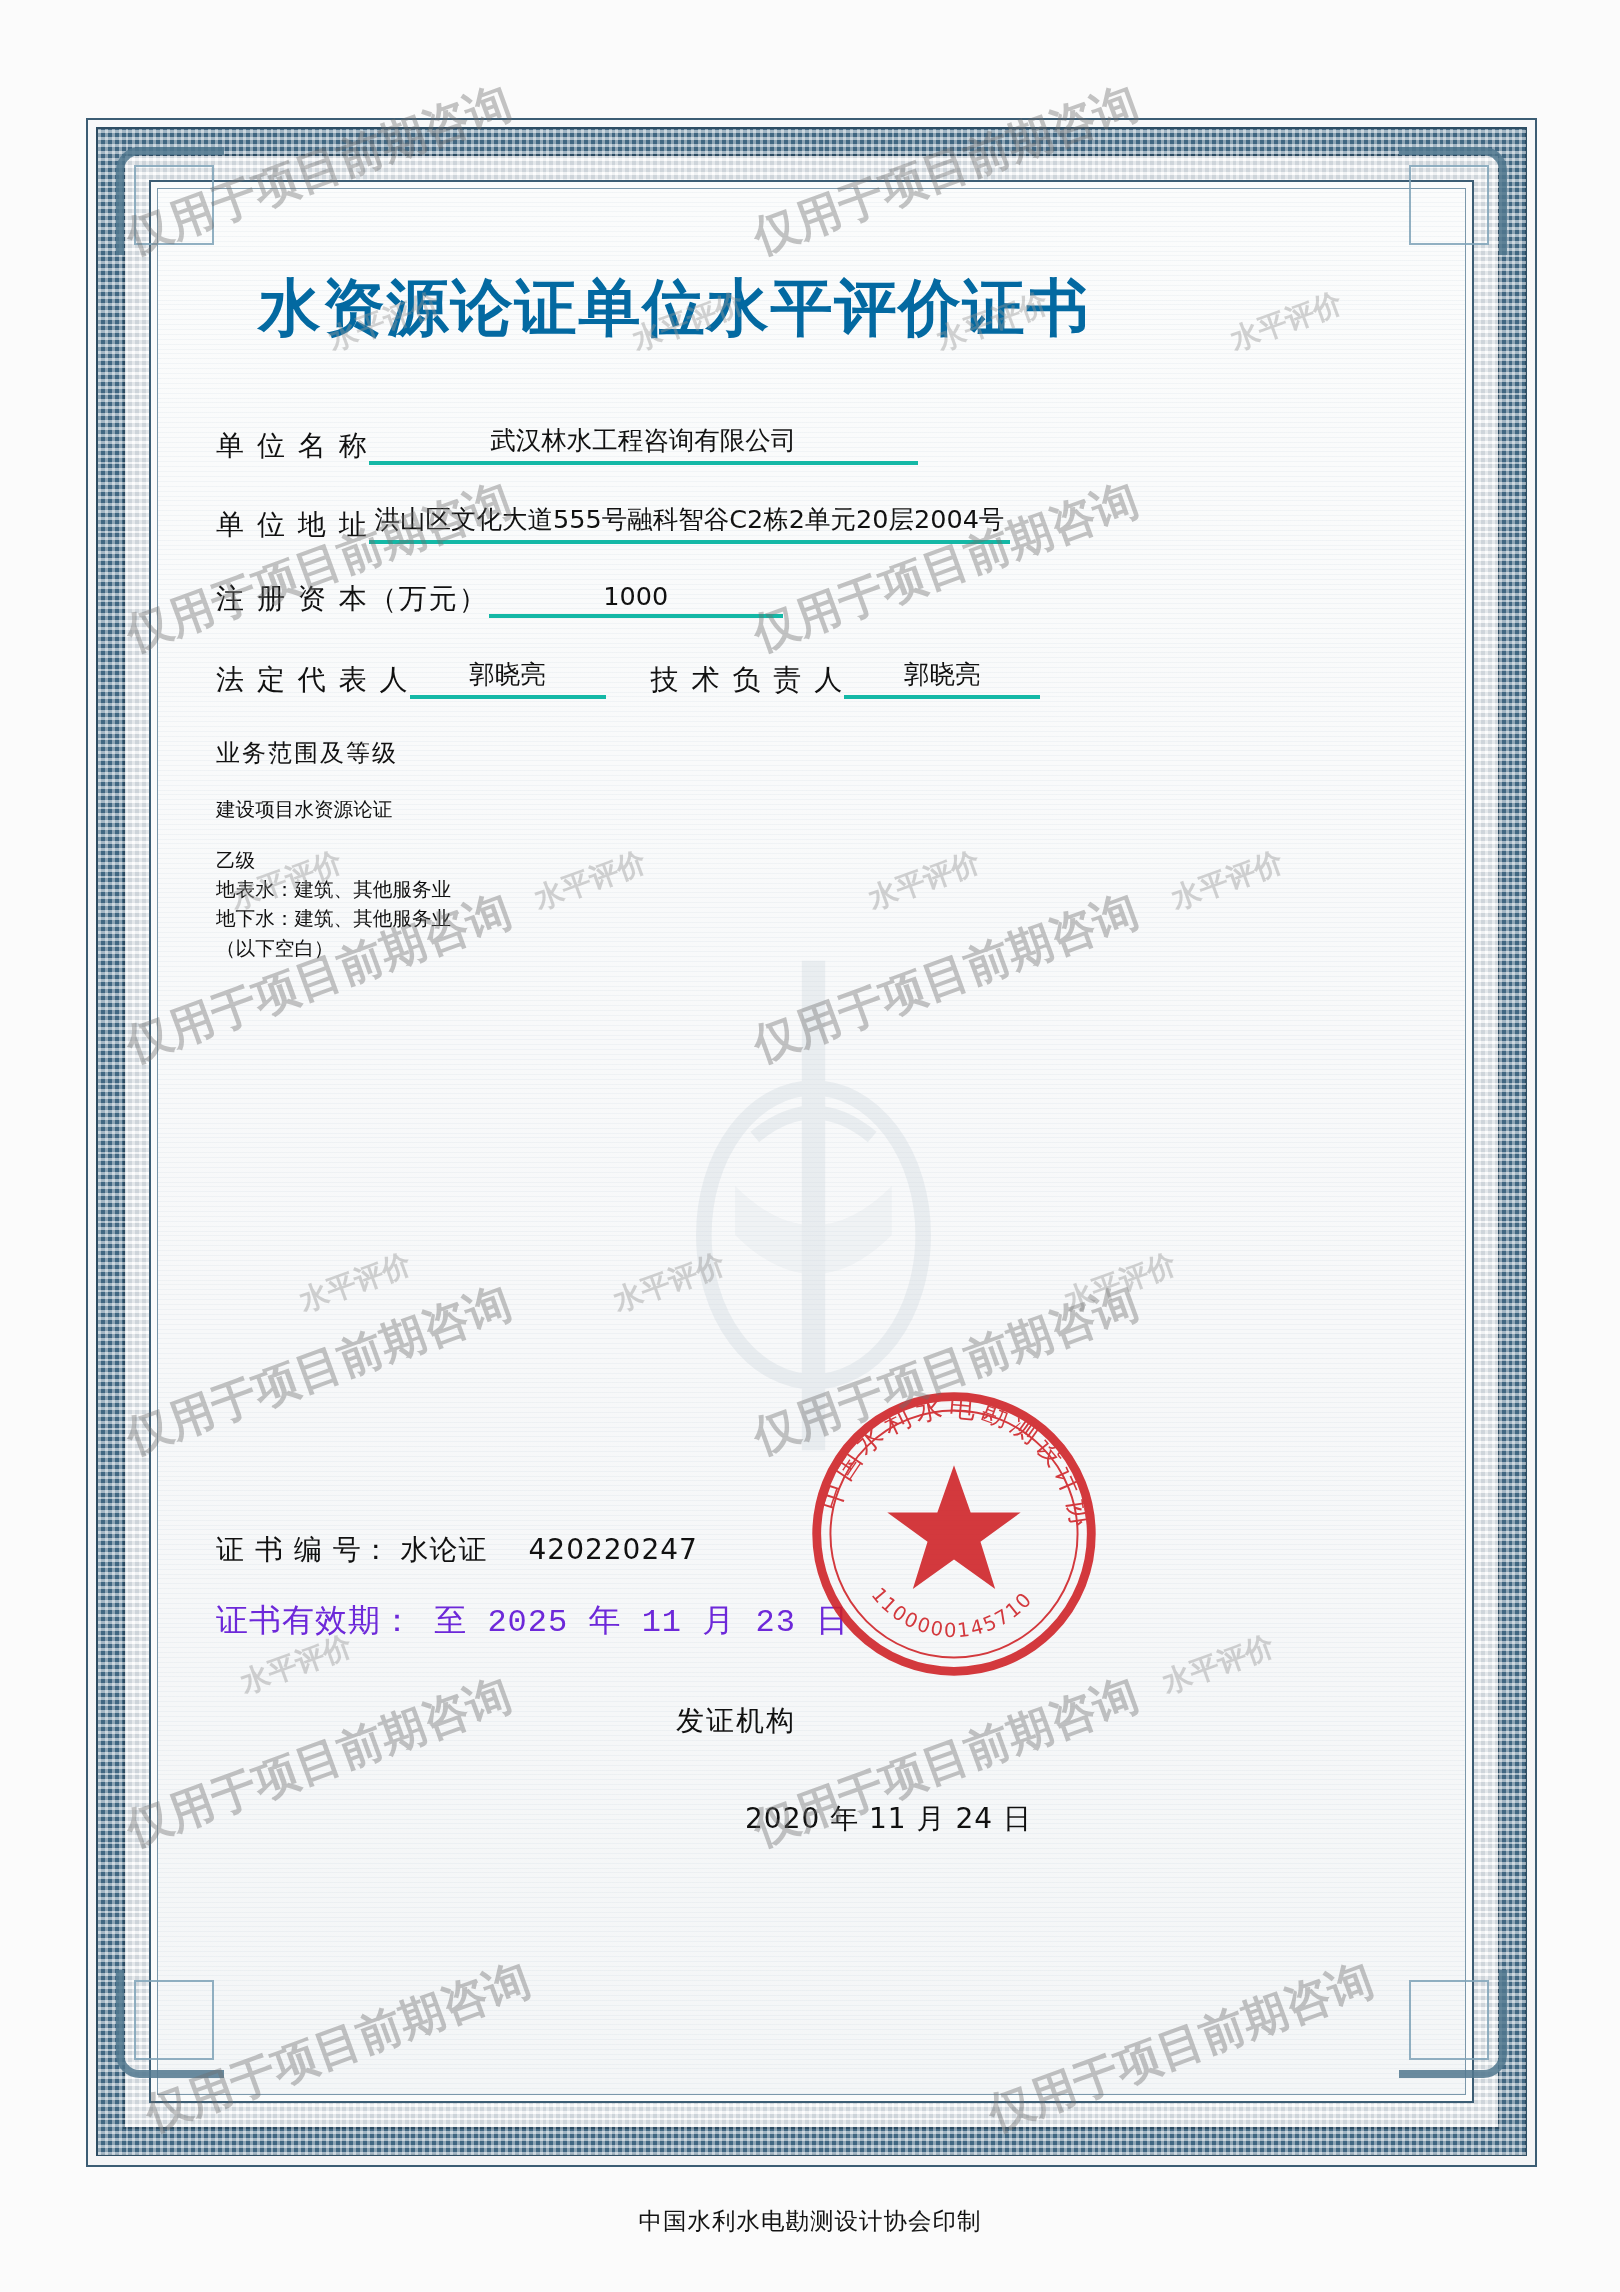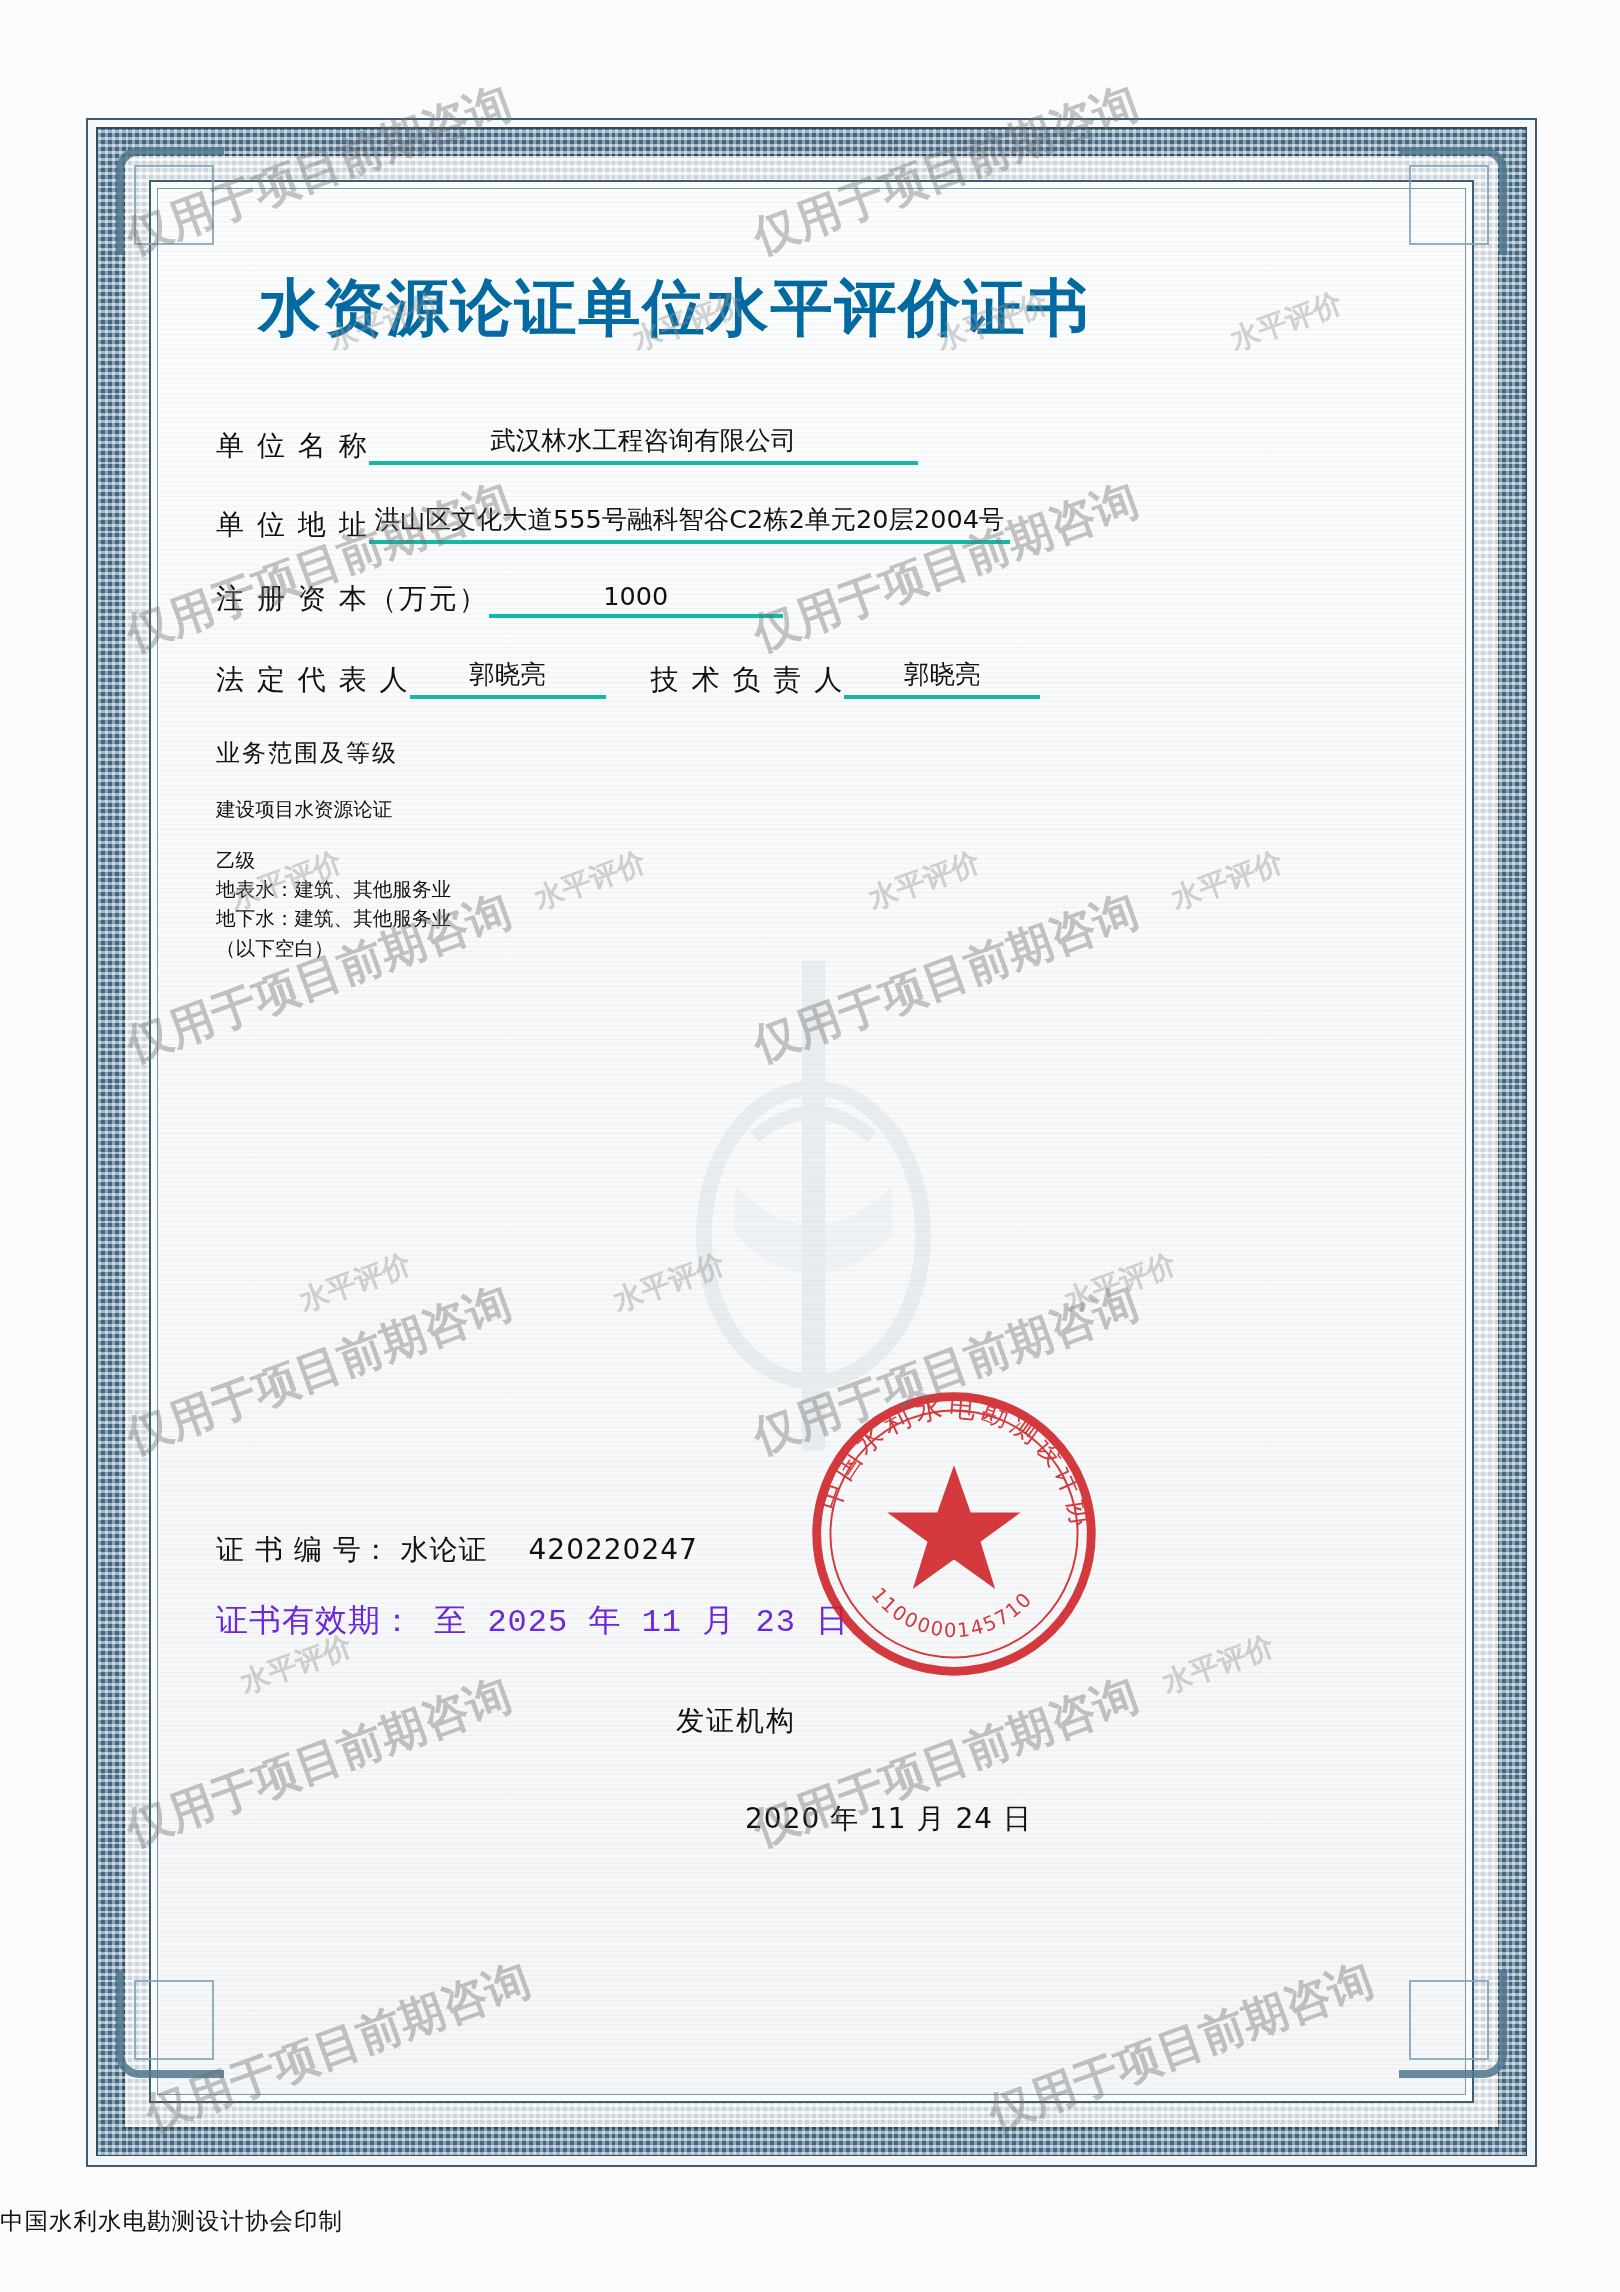"中国水利水电勘测设计协会印制" .footer-print { text-align: none -> center }
